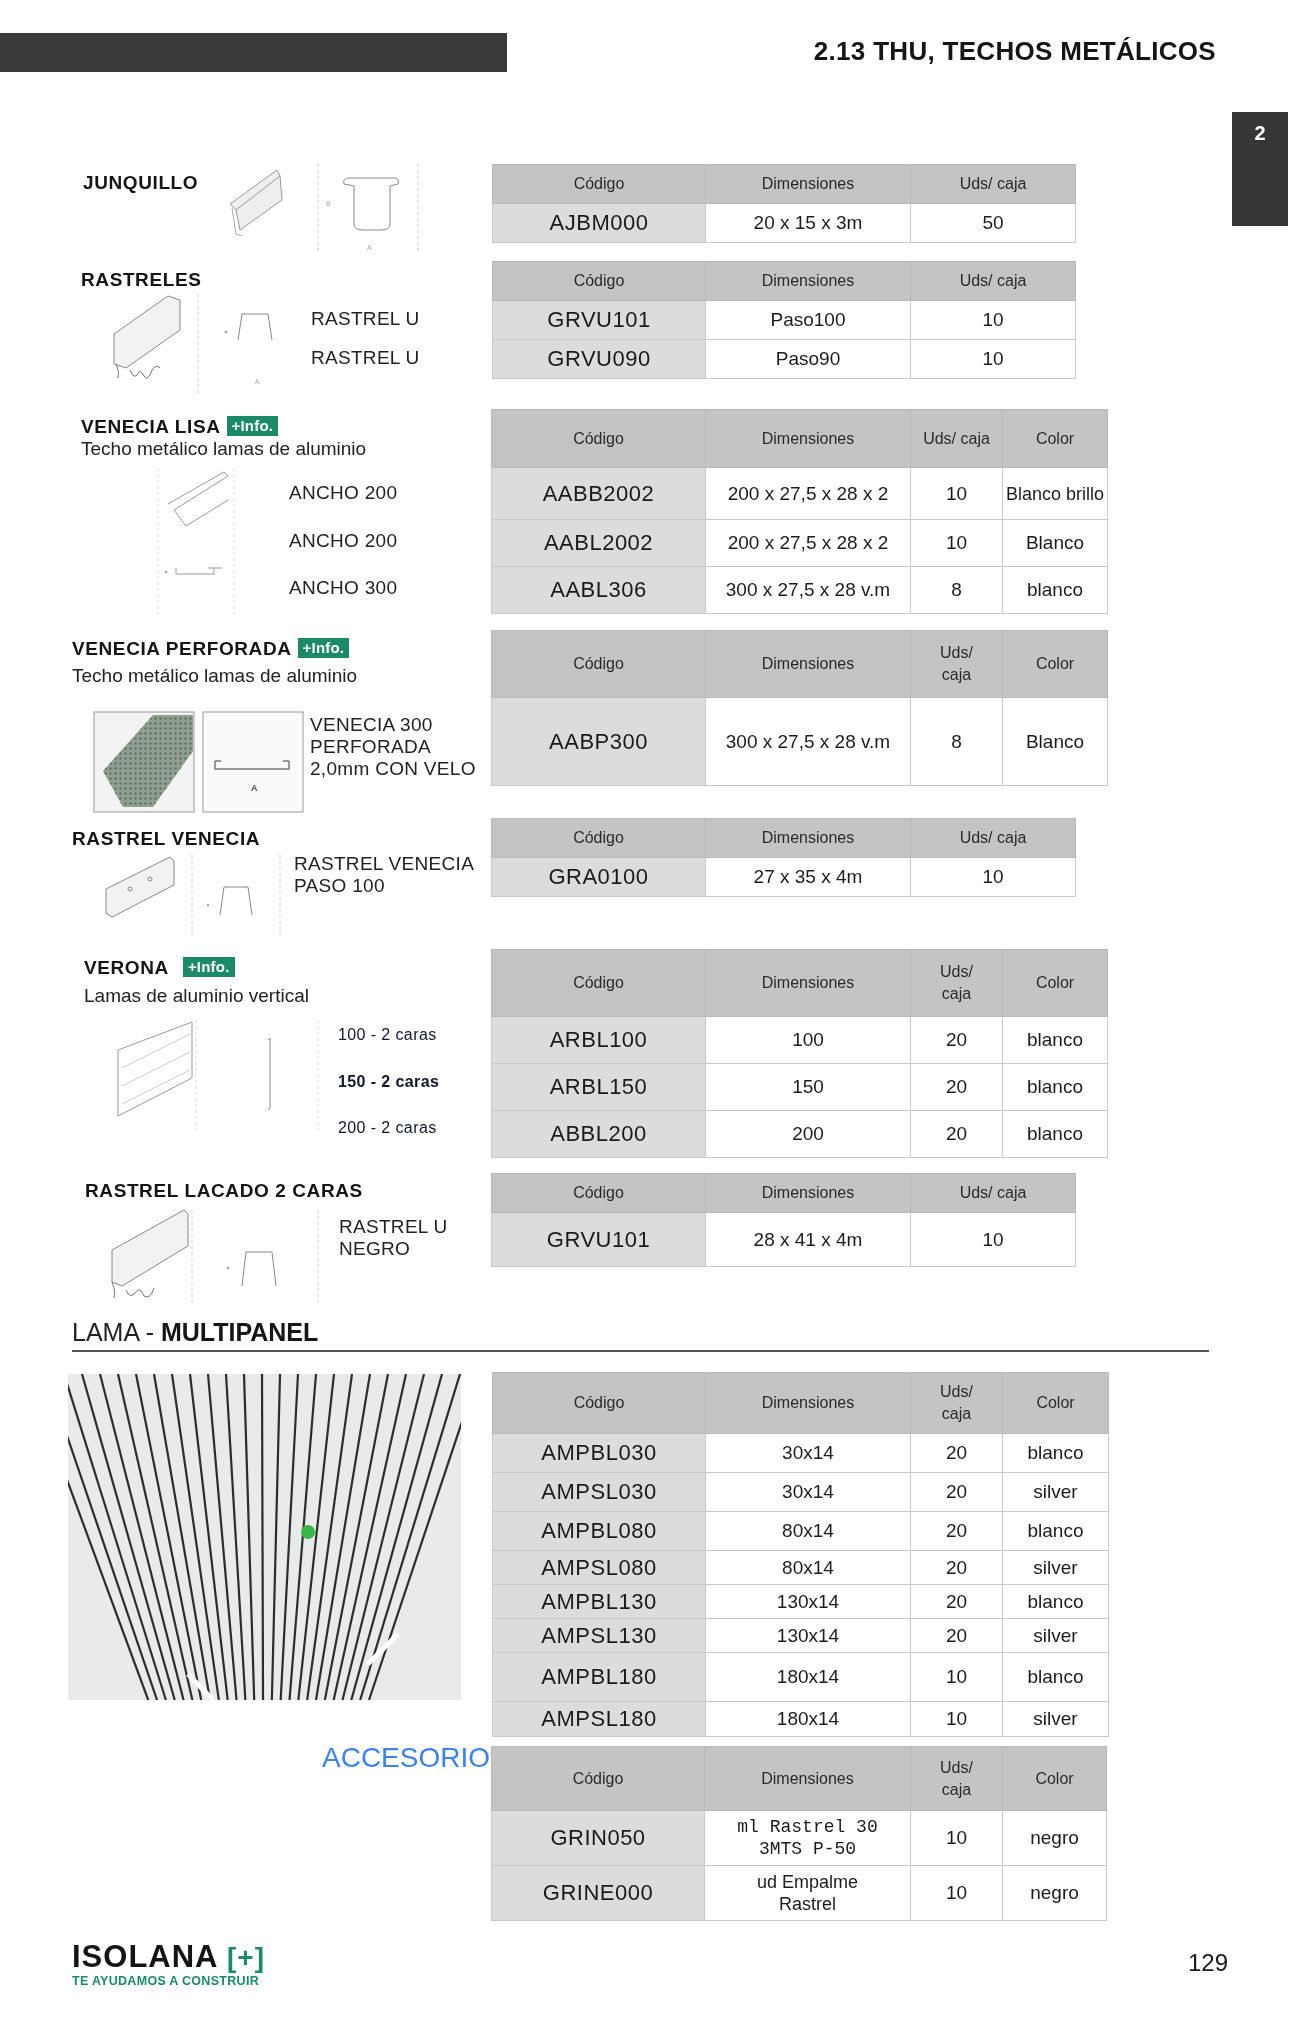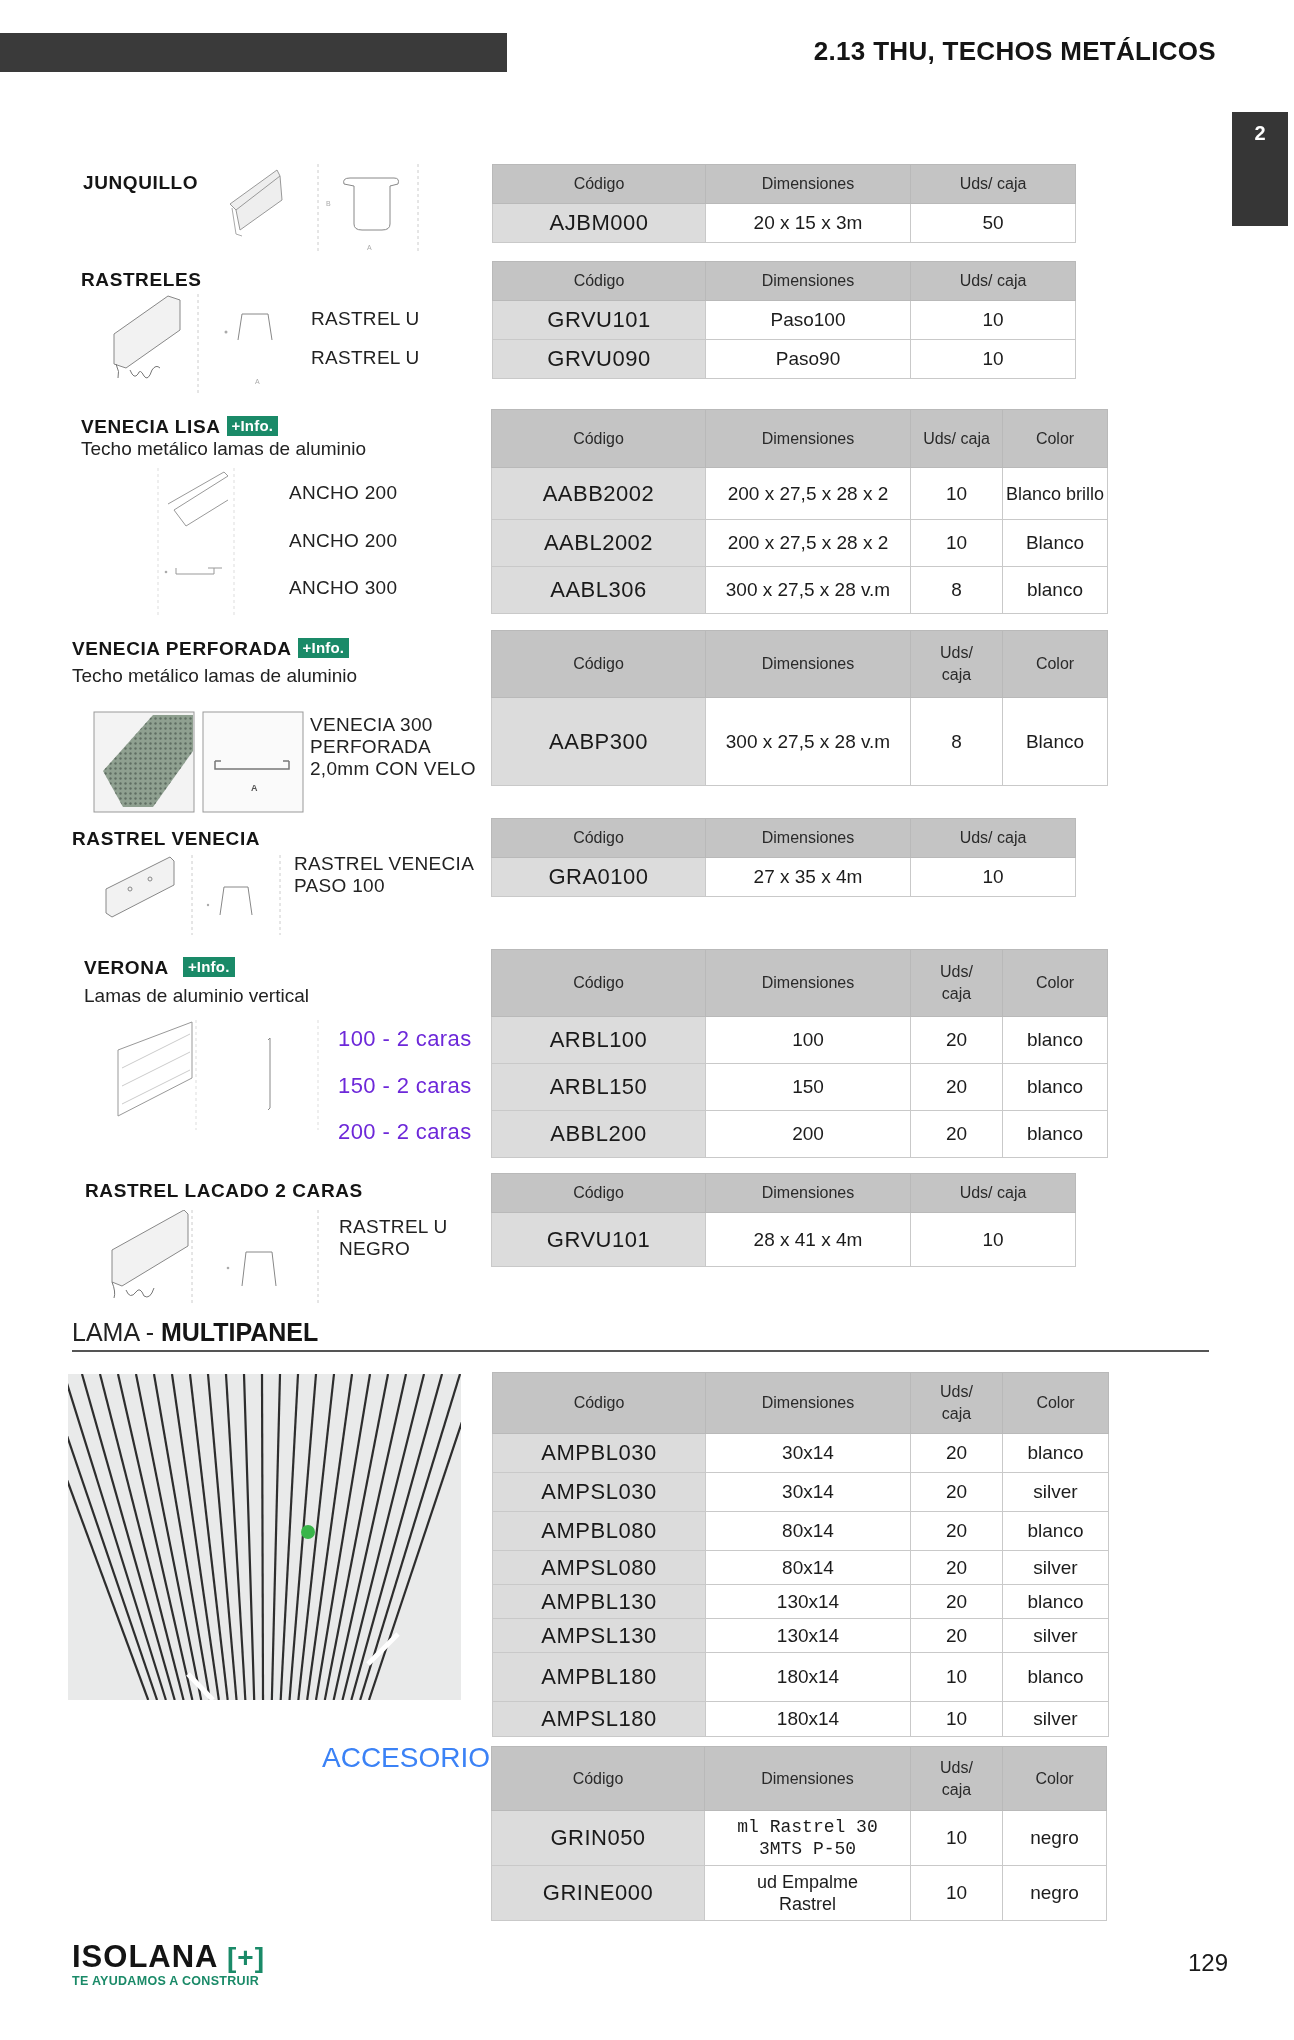"100 - 2 caras" .lbl-lg { color: #6d28d9 -> #0f172a; font-size: 22px -> 16px }
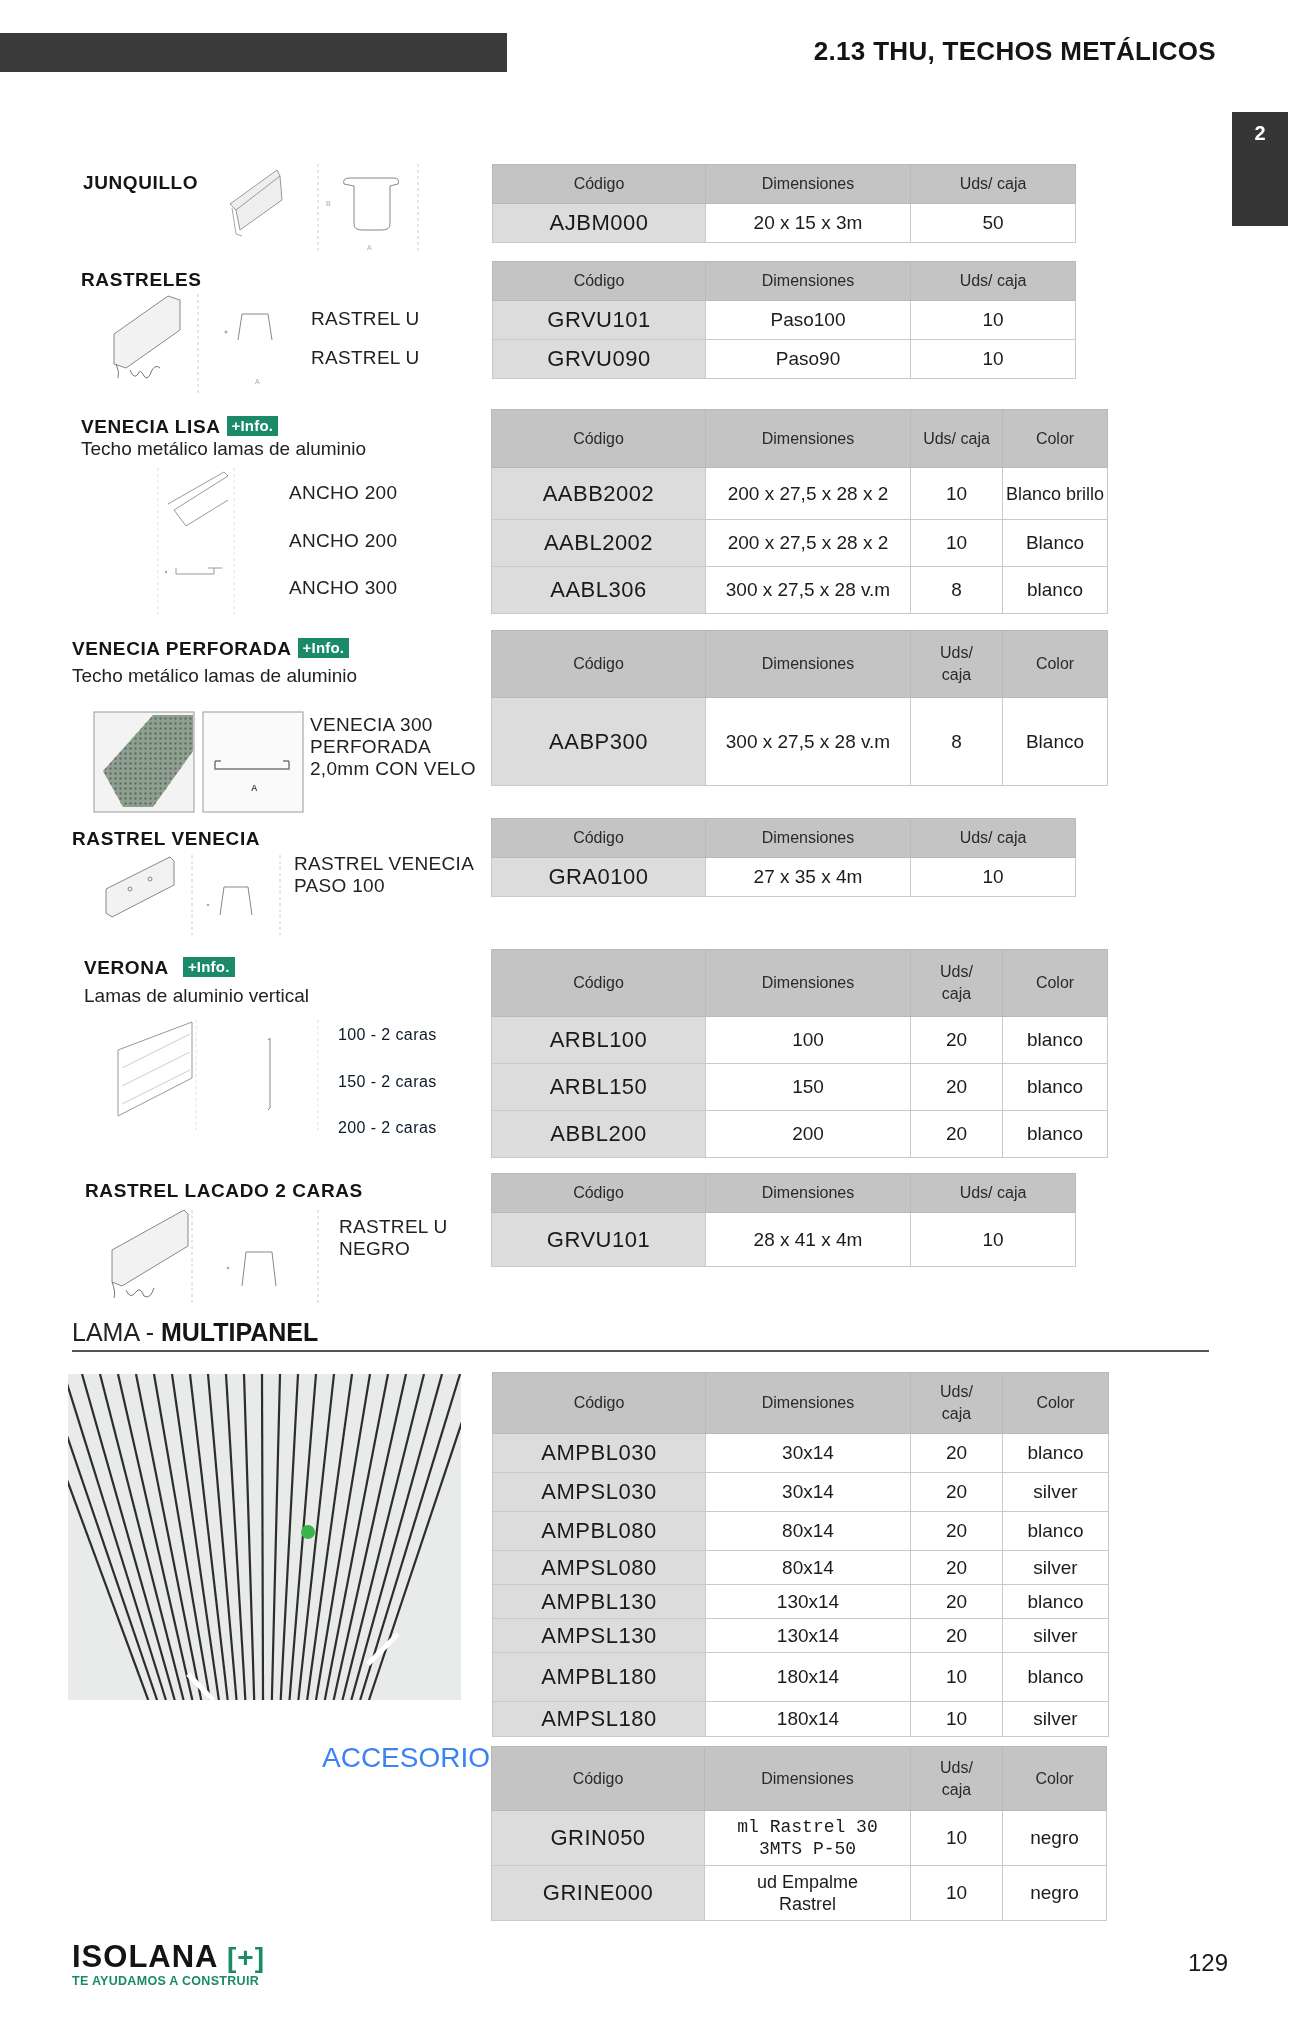"150 - 2 caras" div.abs { font-weight: none -> bold }
